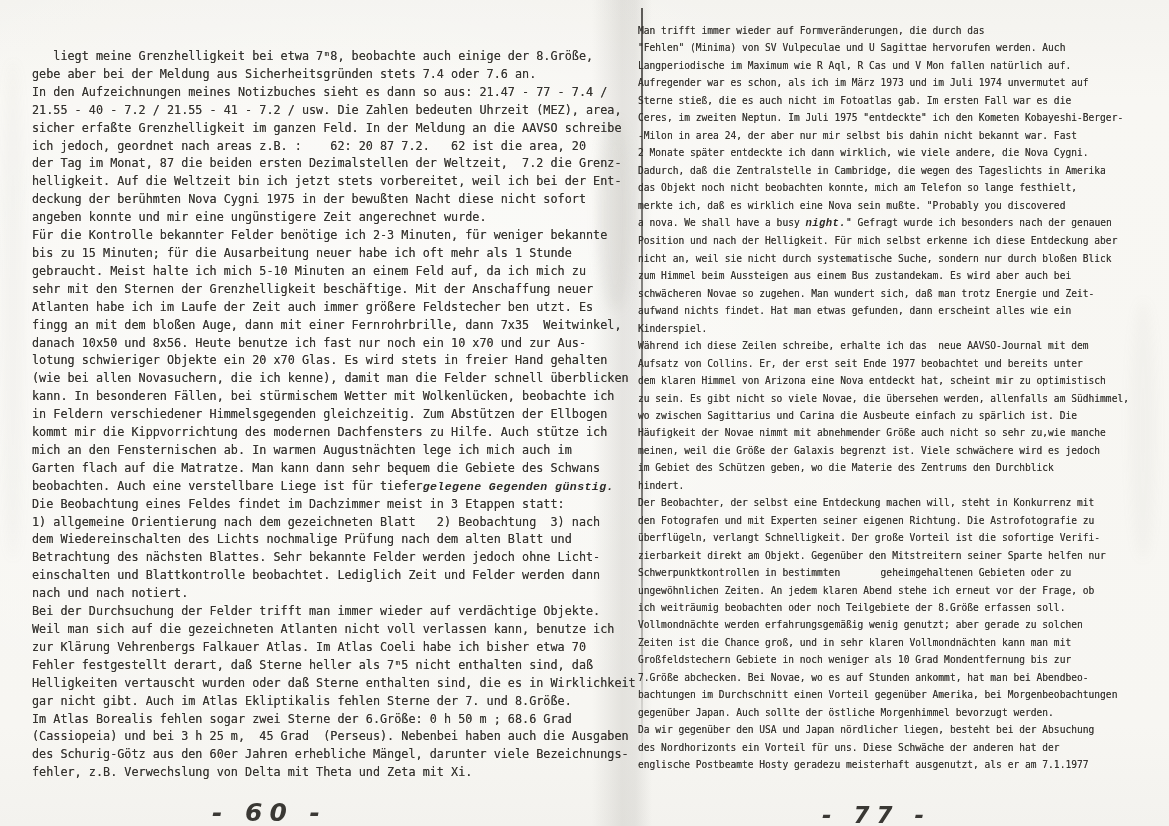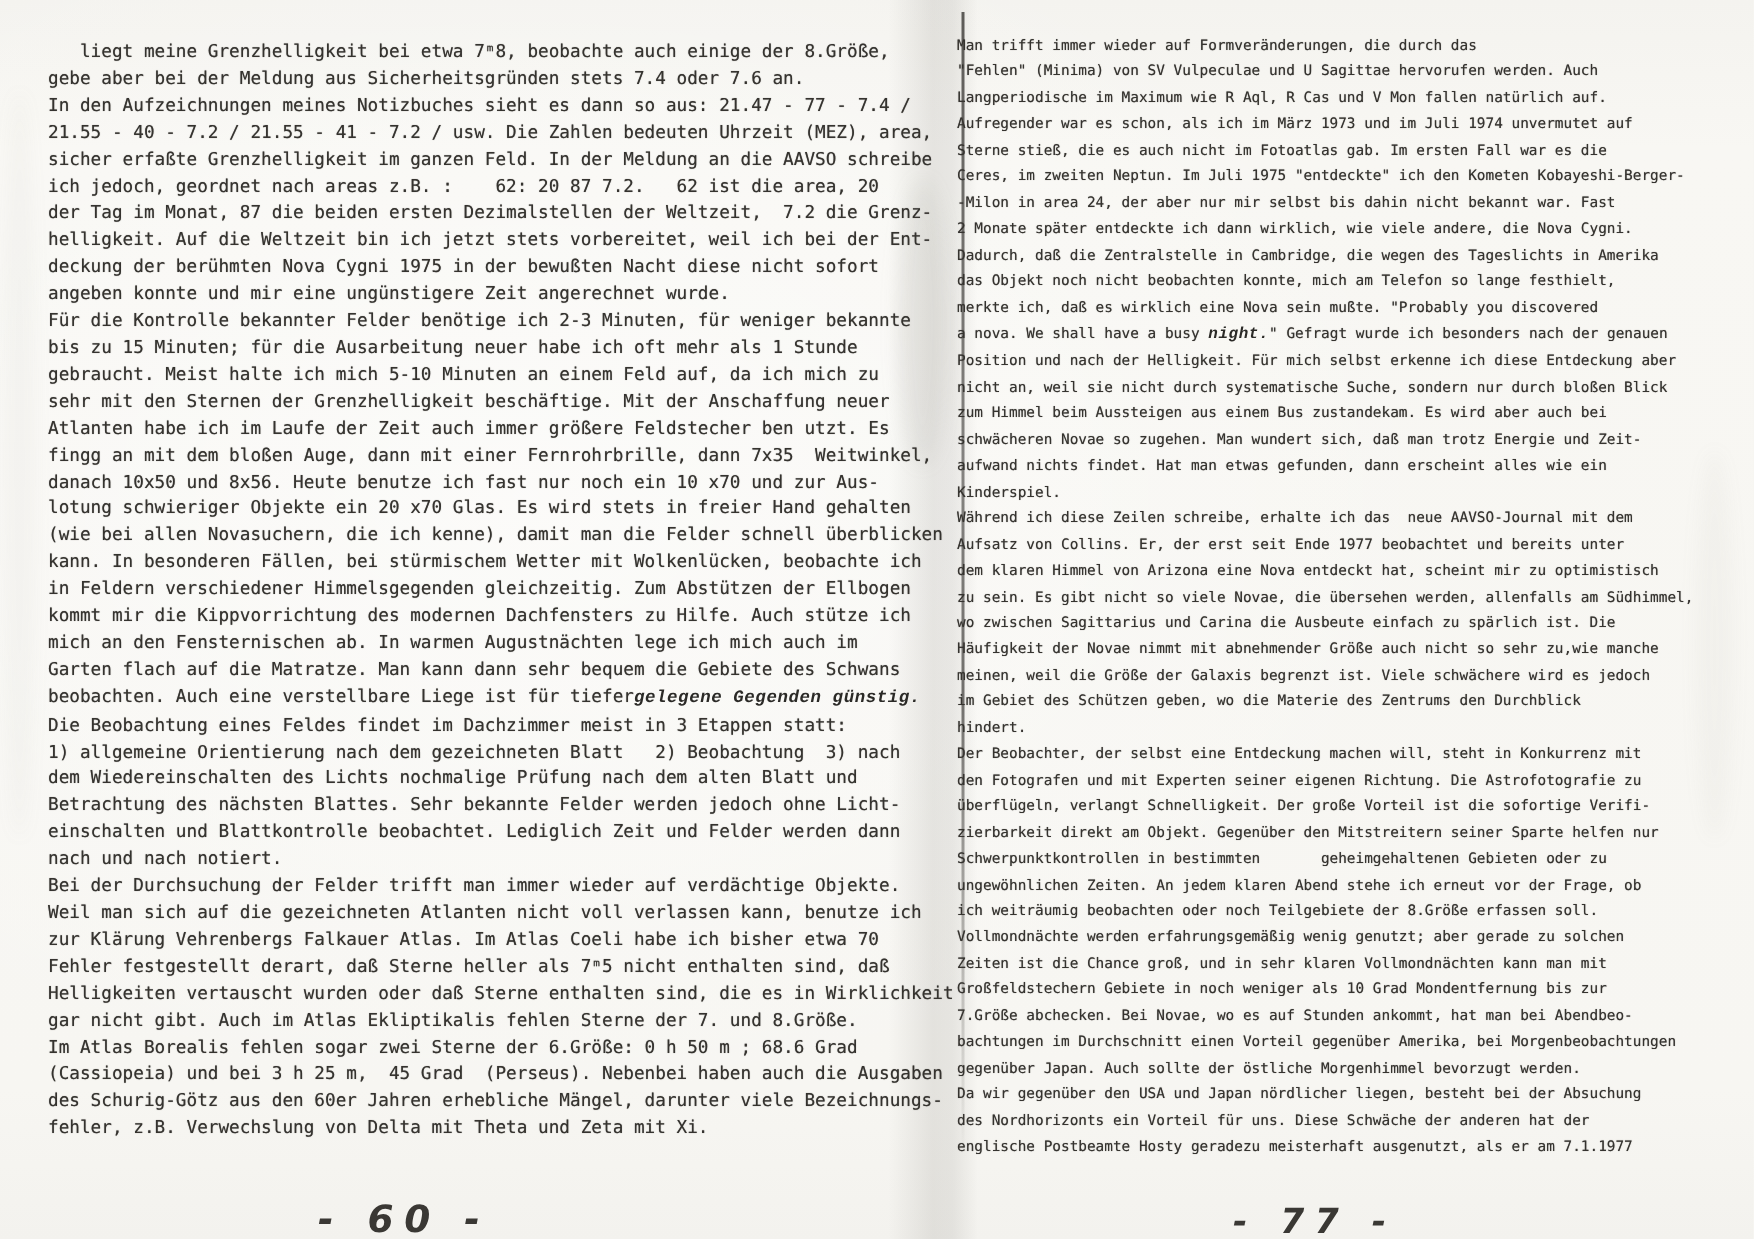"liegt meine Grenzhelligkeit bei etwa" .left-text { top: 26px -> 48px }
